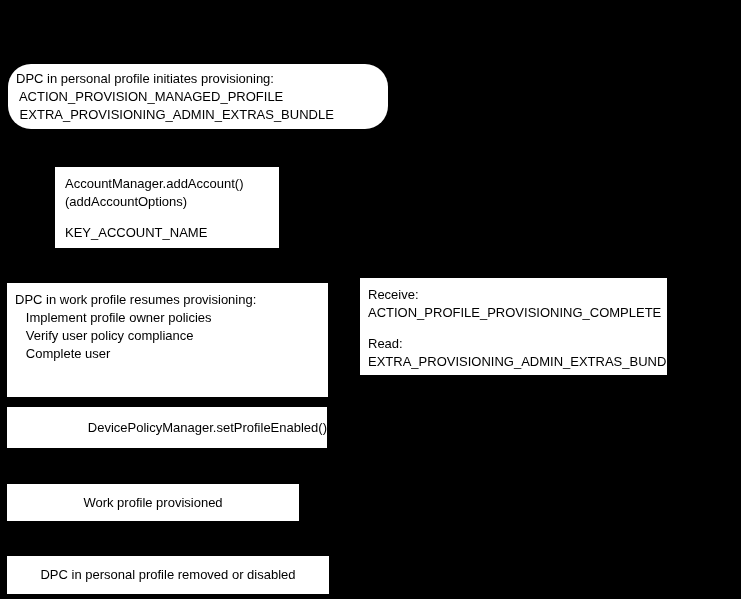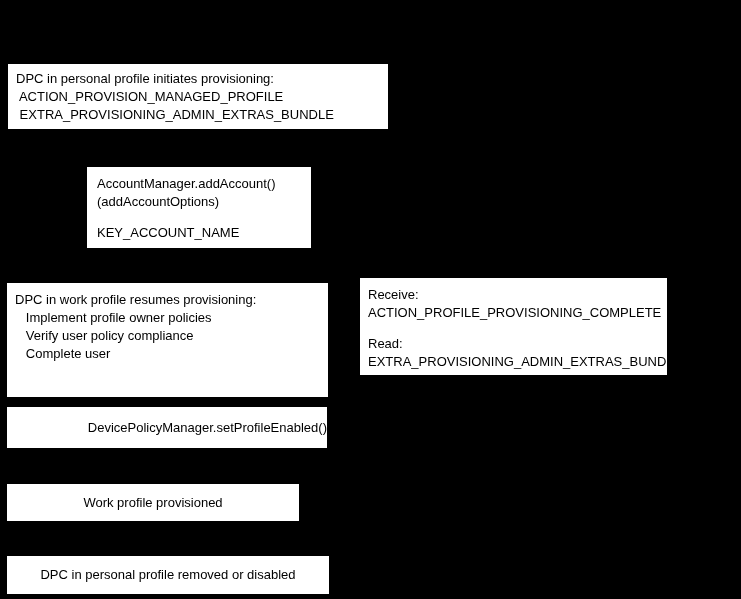"DPC in personal profile initiates" .box-initiate { border-radius: none -> 23px }
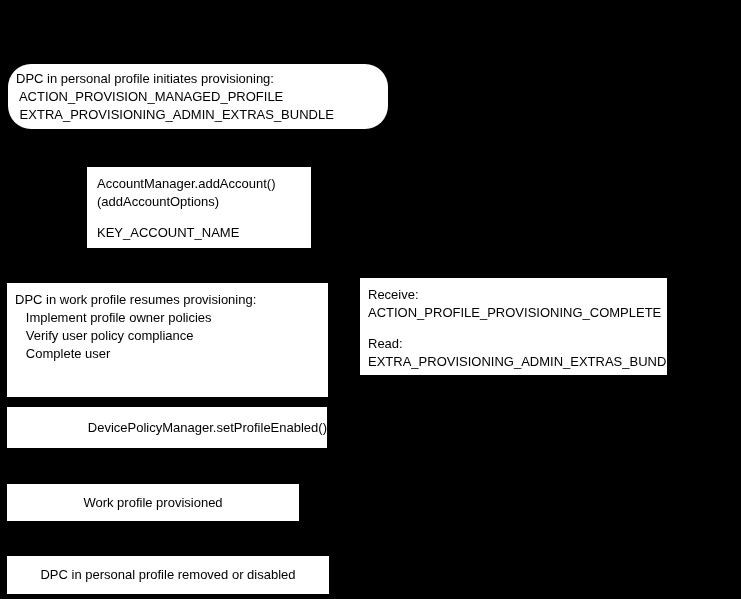"AccountManager.addAccount()" .box-add-account { margin-left: 32px -> none }
